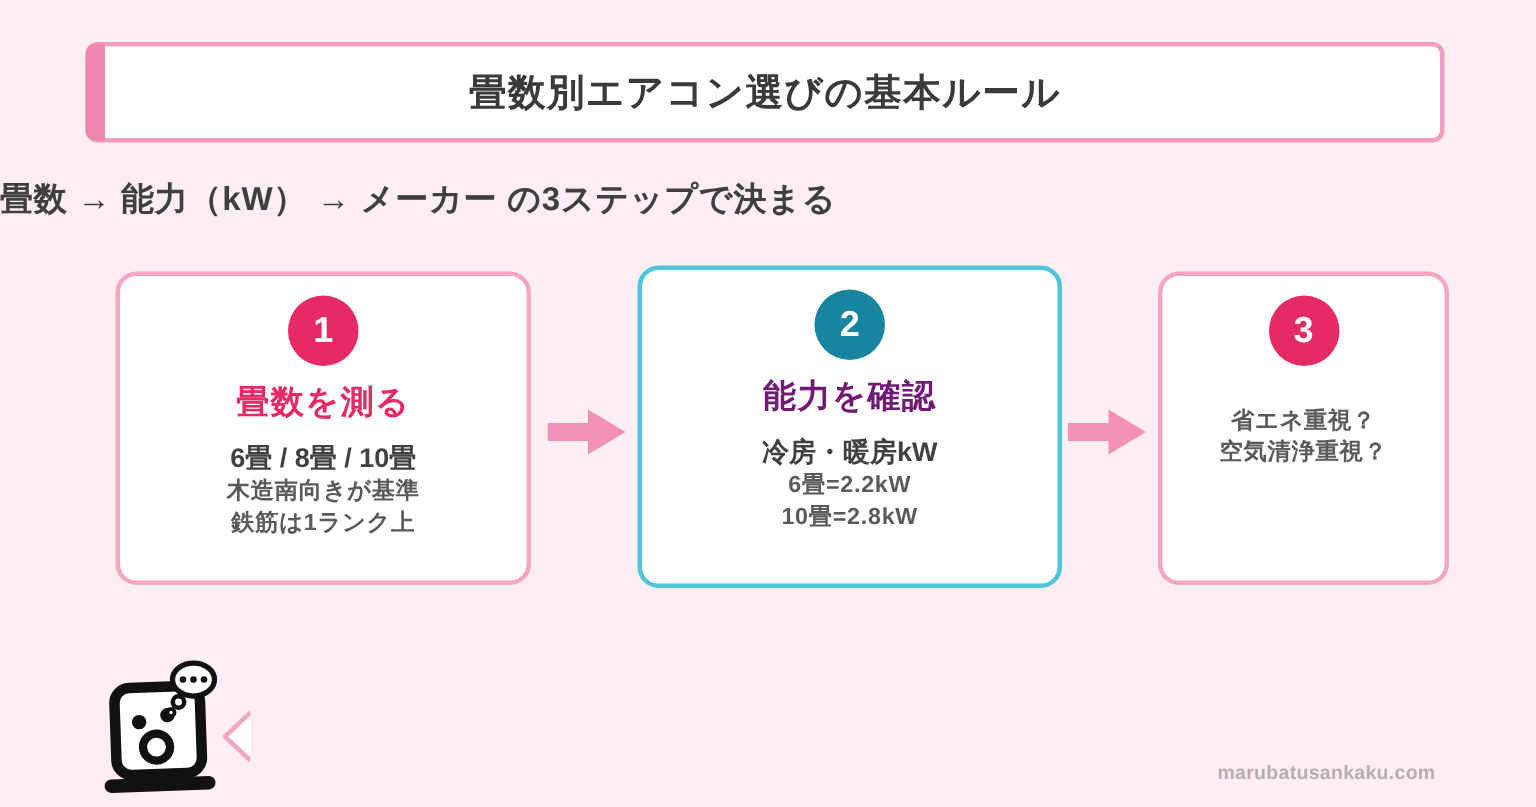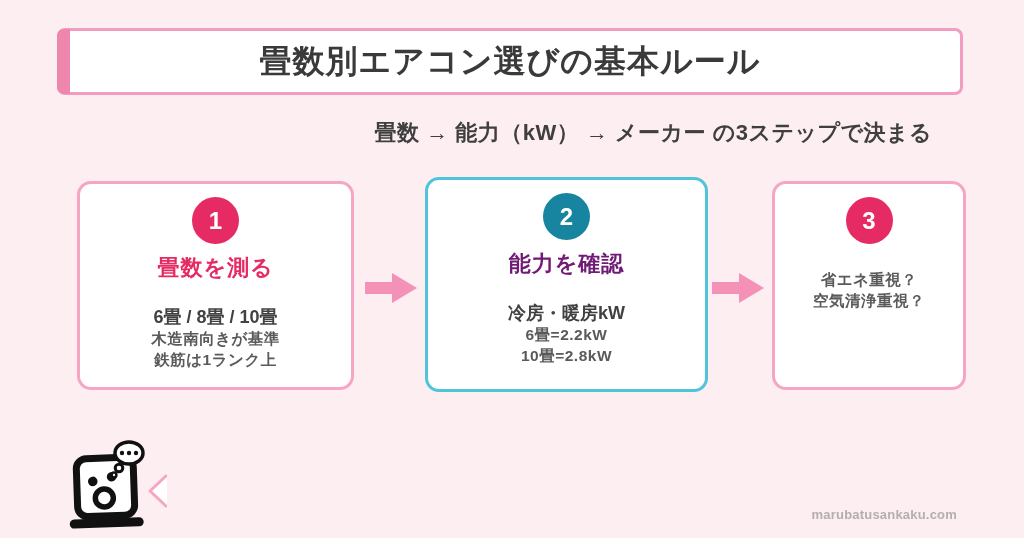"畳数別エアコン選びの基本ルール" .page-title { font-size: 32px -> 25px }
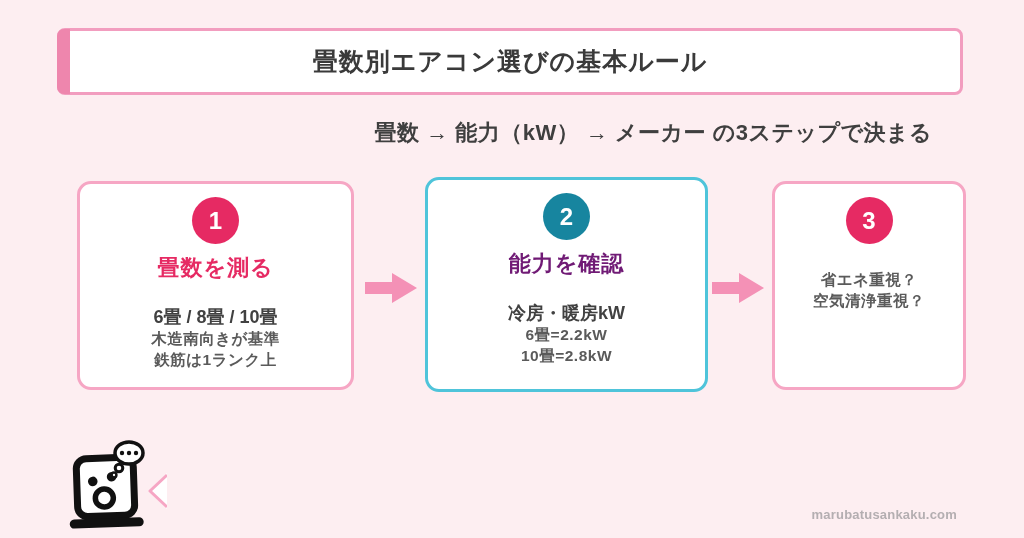"畳数 → 能力（kW） → メーカー" .subtitle { text-align: right -> left }
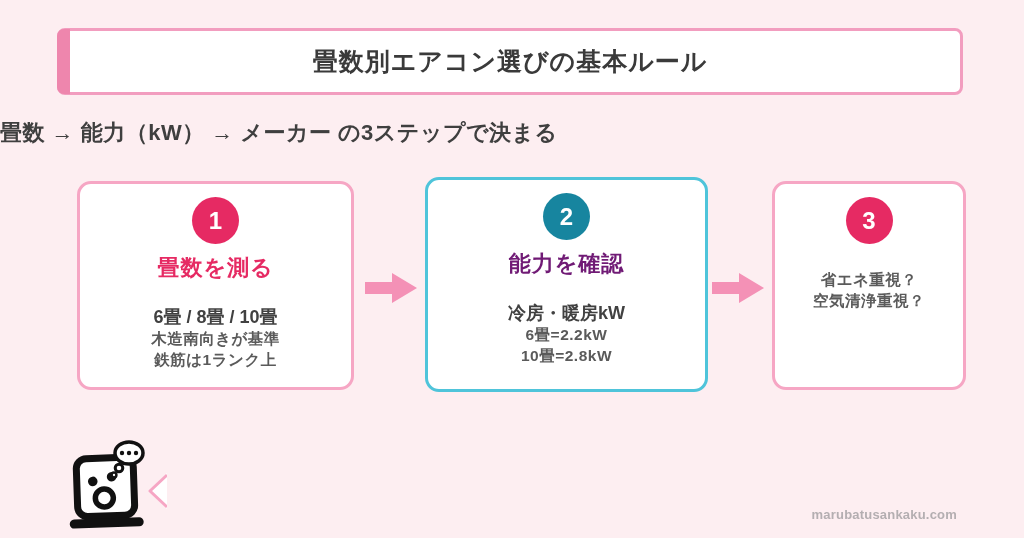"6畳 / 8畳 / 10畳" .card-highlight { margin-top: 23px -> 11px }
